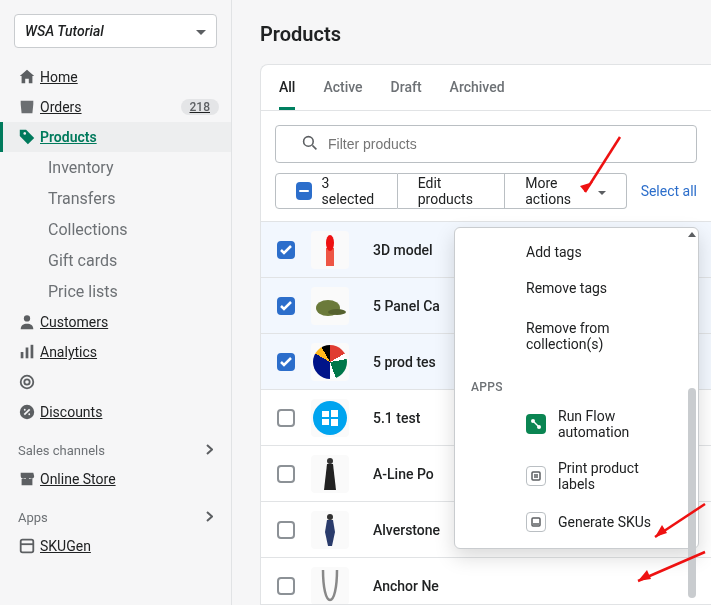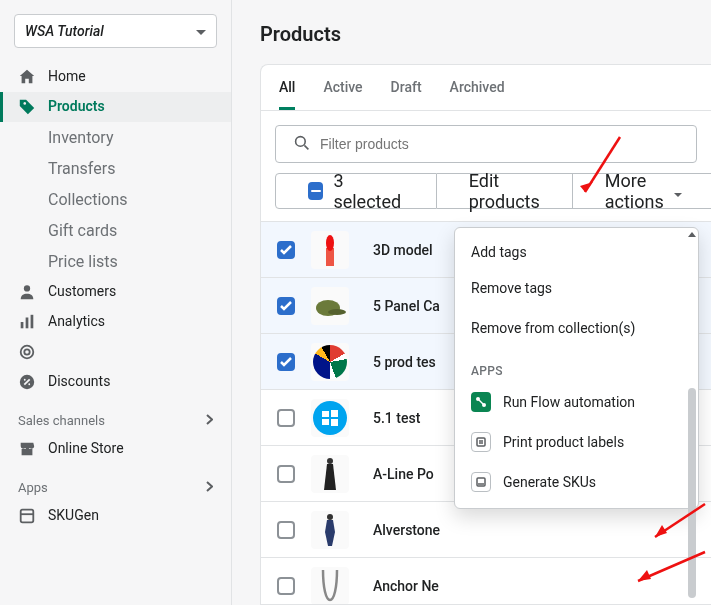"Home" .nav-item { align-items: flex-start -> center; gap: 12px -> 4px; text-decoration: none -> underline }
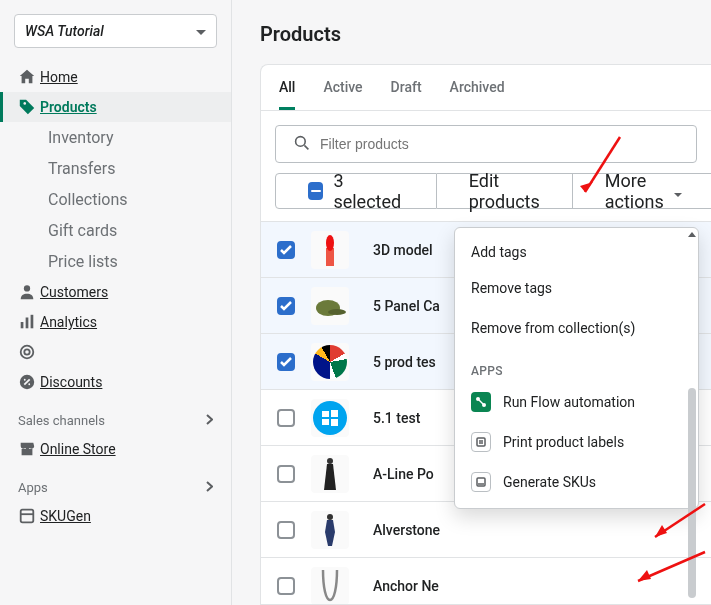"Orders" li.nav-item { html: none -> <li> <span> <svg> <path></path> </svg> </span> <span>Orders</span> <span>218</span> </li> }
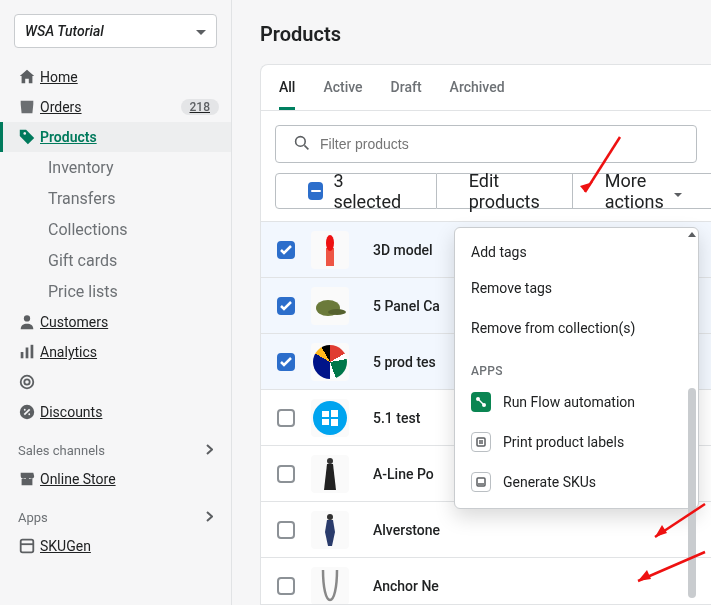"Filter products" .filter-input { padding: 0 18px -> 0 26px }
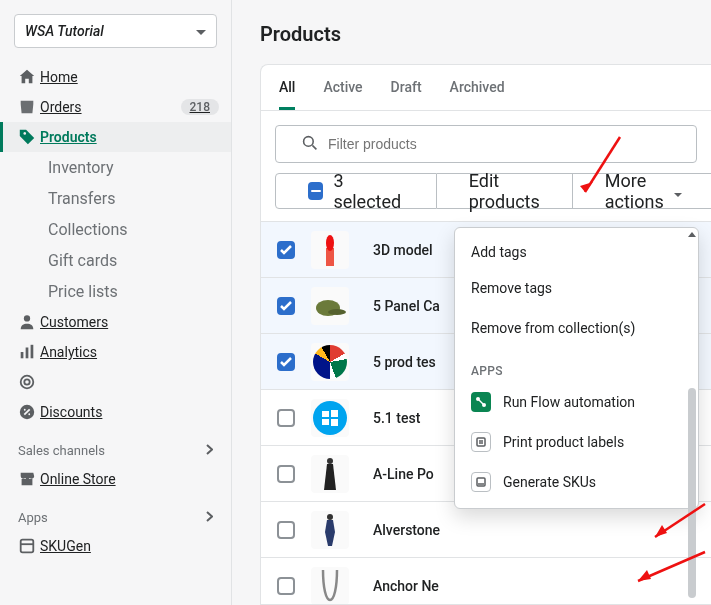"3 selected" .seg-btn { font-size: 18px -> 14px; padding: 0 32px -> 0 20px }
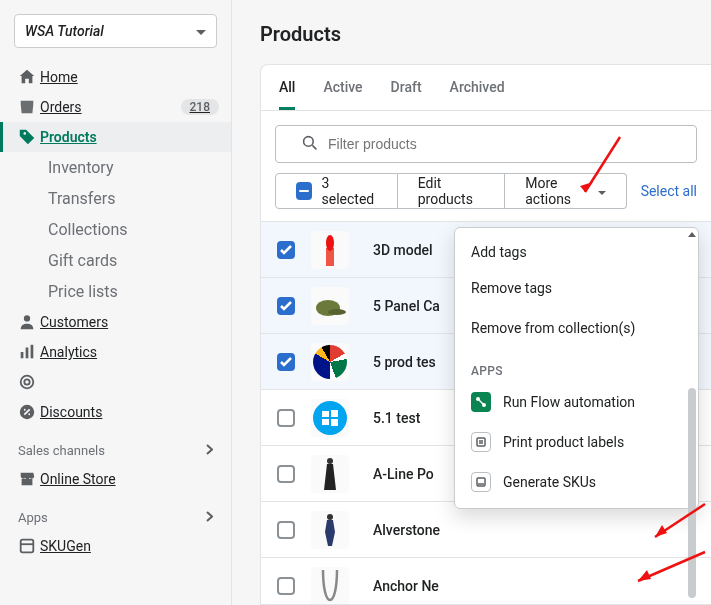"Add tags" .dd-item { margin-left: none -> 39px; padding: 10px 16px -> 10px 32px }
